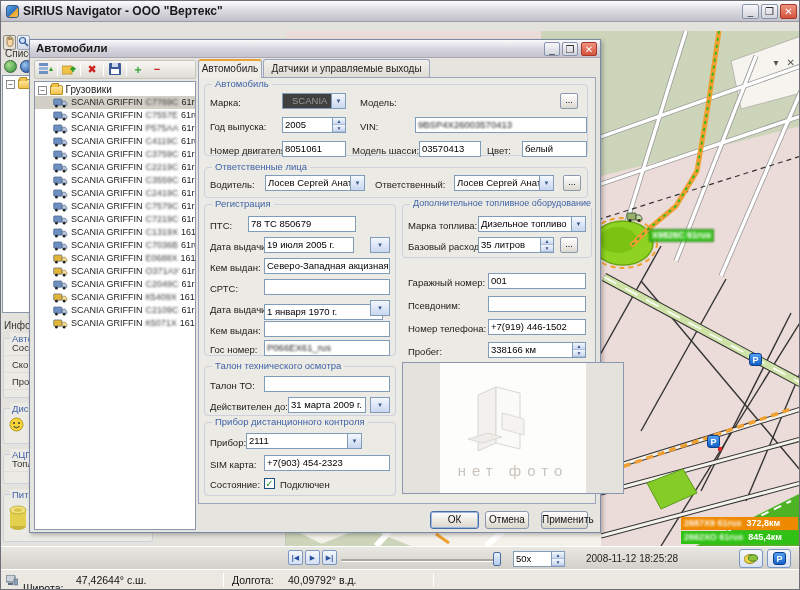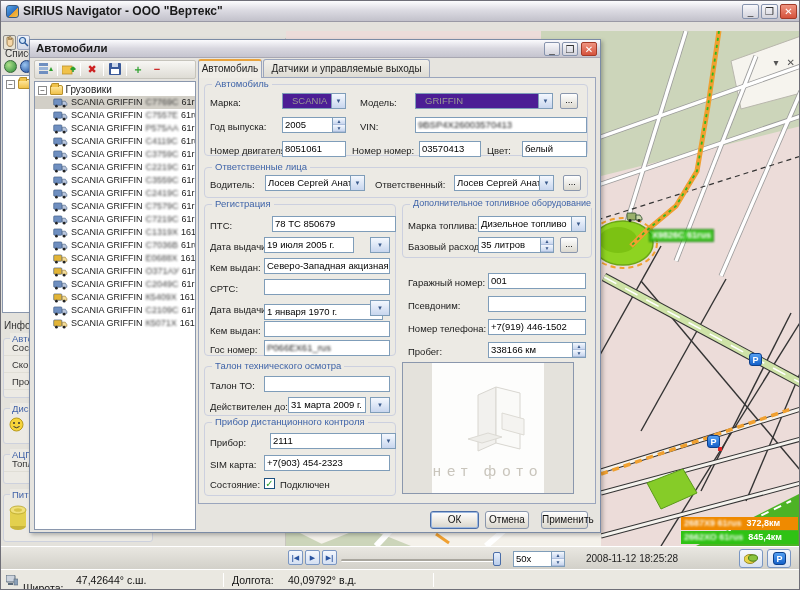"SCANIA" .inp.dis { background: #4c1d95 -> #404040 }
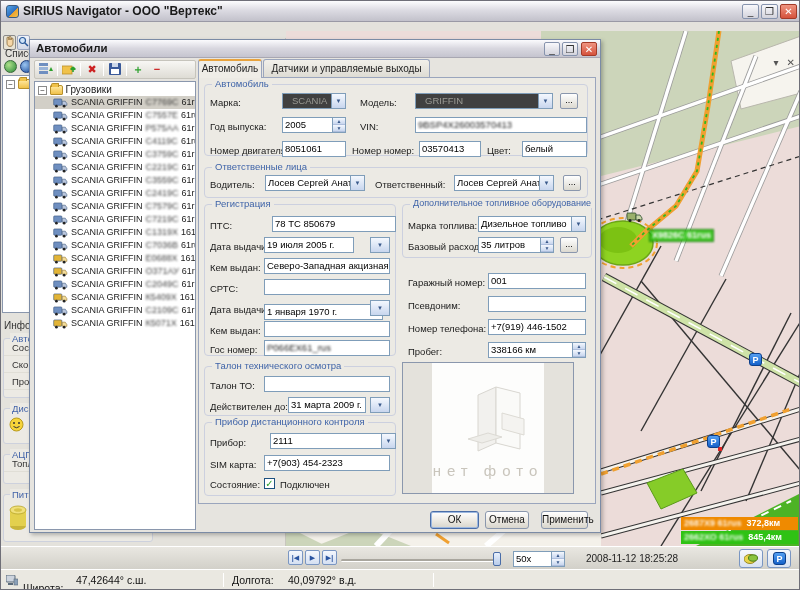"GRIFFIN" div.inp { html: <div><span>GRIFFIN</span><span>▼</span></div> -> none }
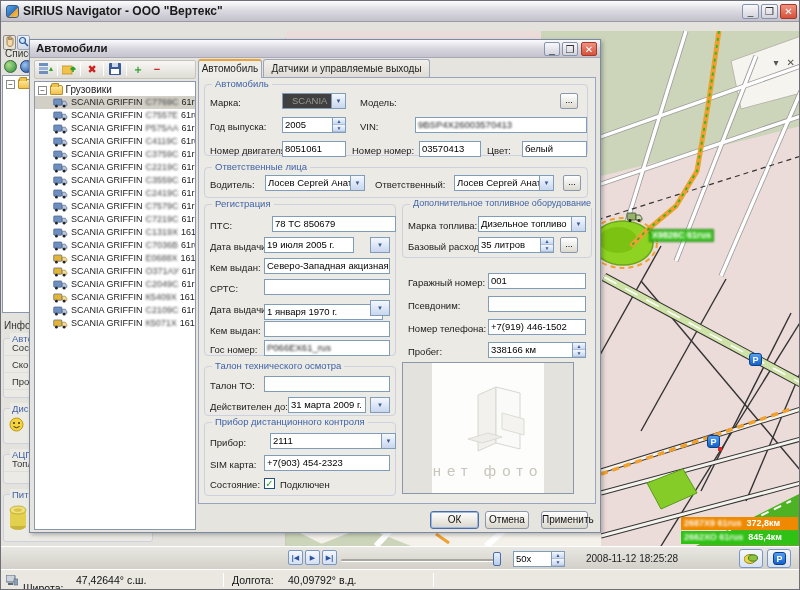"Номер номер:" span.lbl { text: Номер номер -> Модель шасси }
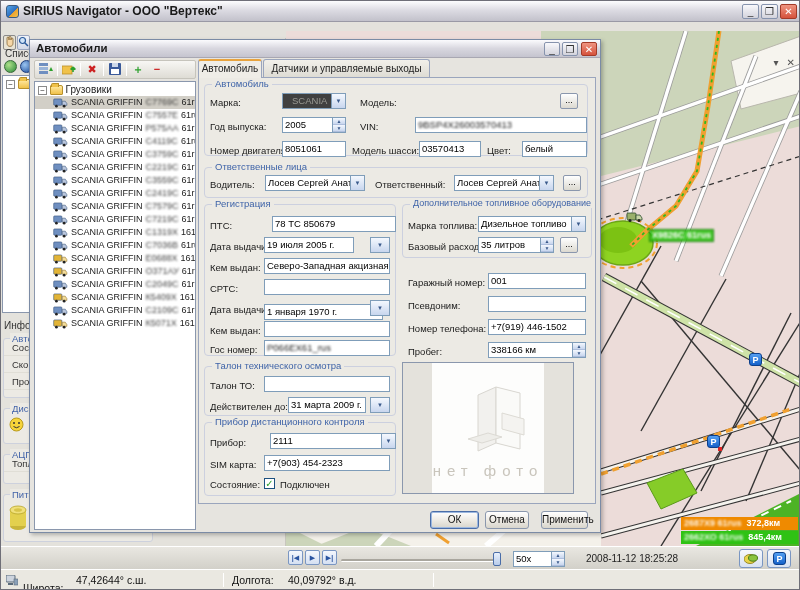"78 ТС 850679" div.inp { left: 242px -> 218px; width: 124px -> 108px }
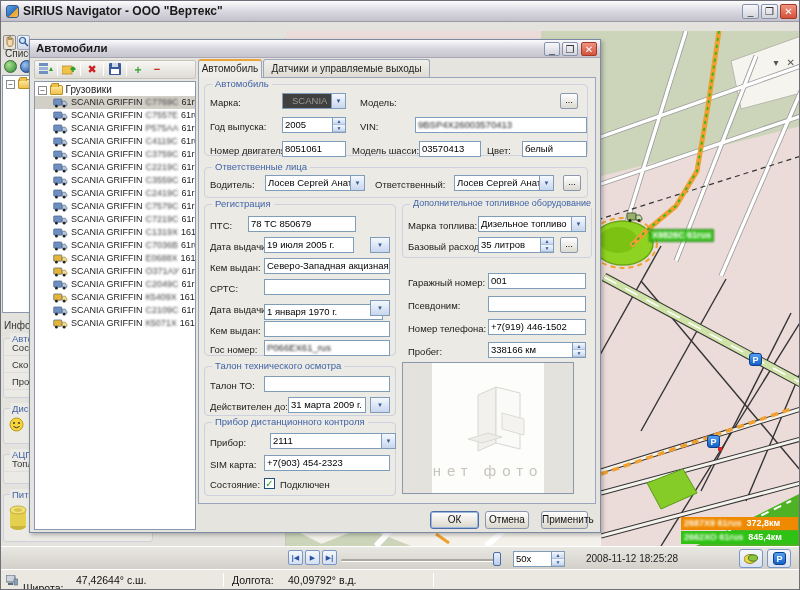"2111" div.inp { left: 240px -> 216px; width: 126px -> 116px }
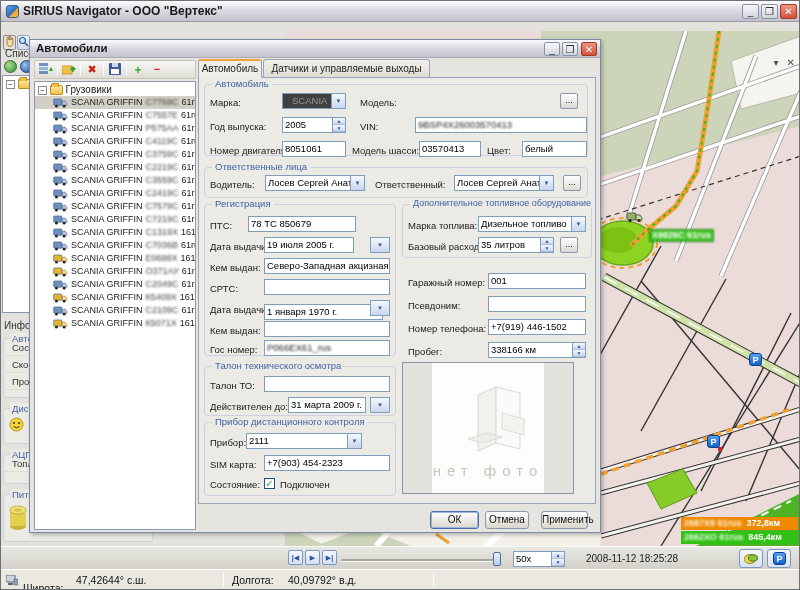"нет фото" #photo-box { width: 172px -> 222px }
